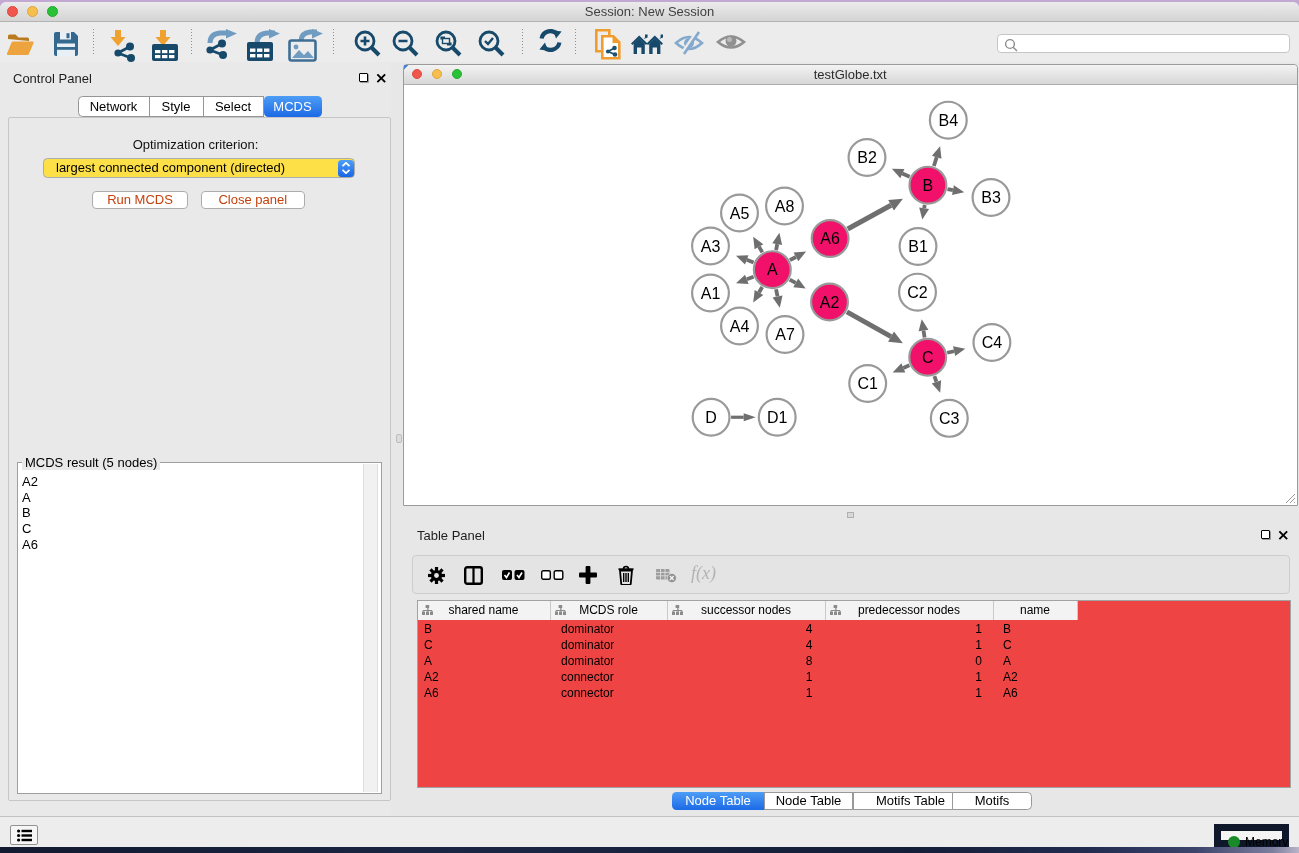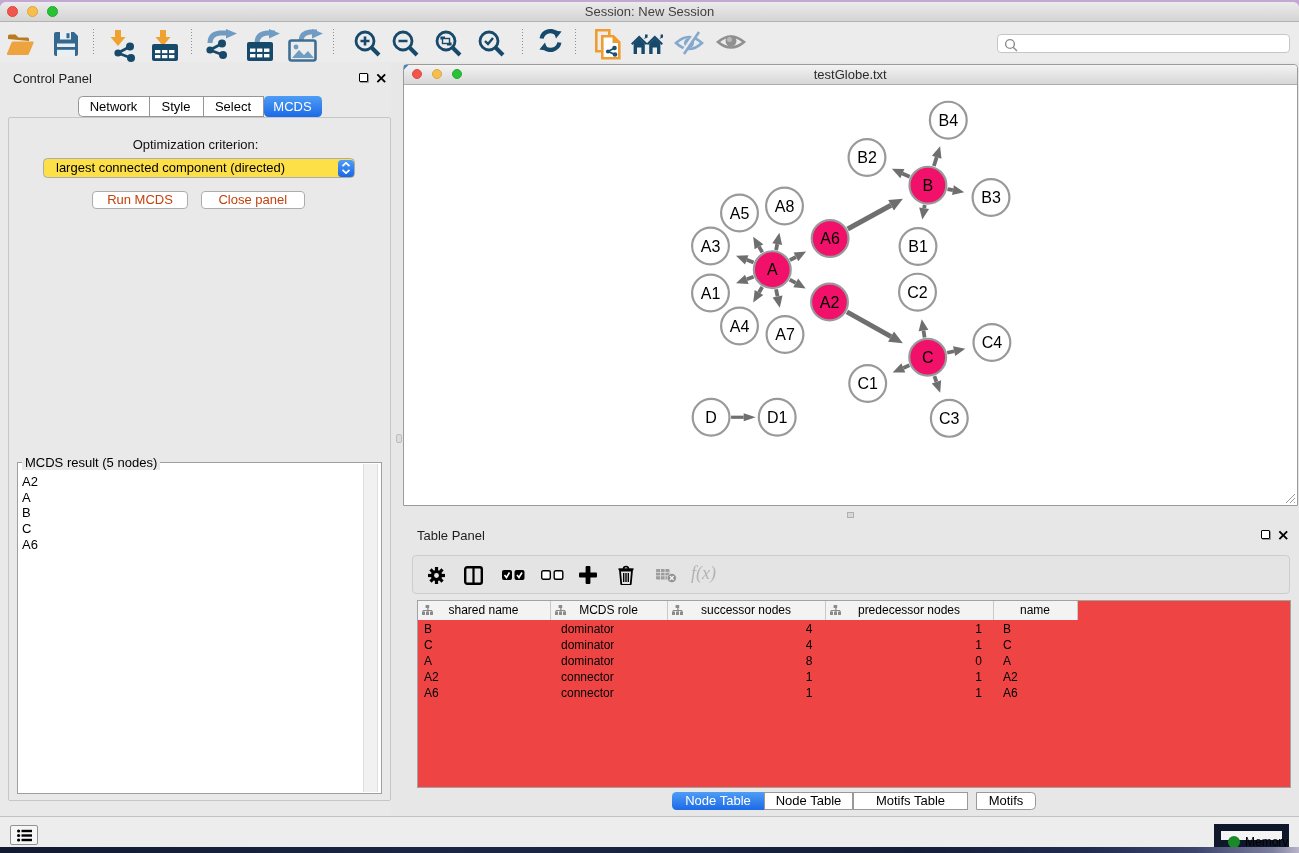"Motifs" div.ttab { left: 304px -> 280px; width: 60px -> 80px }
